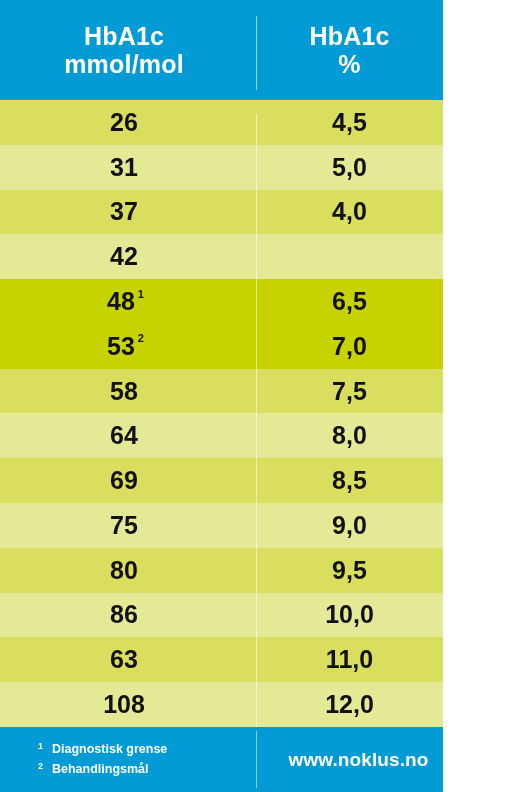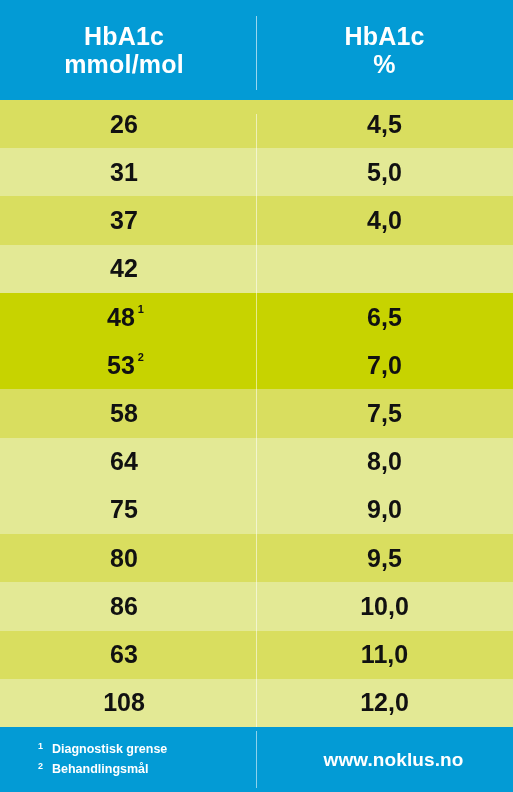"HbA1c" .poster { width: 513px -> 443px }
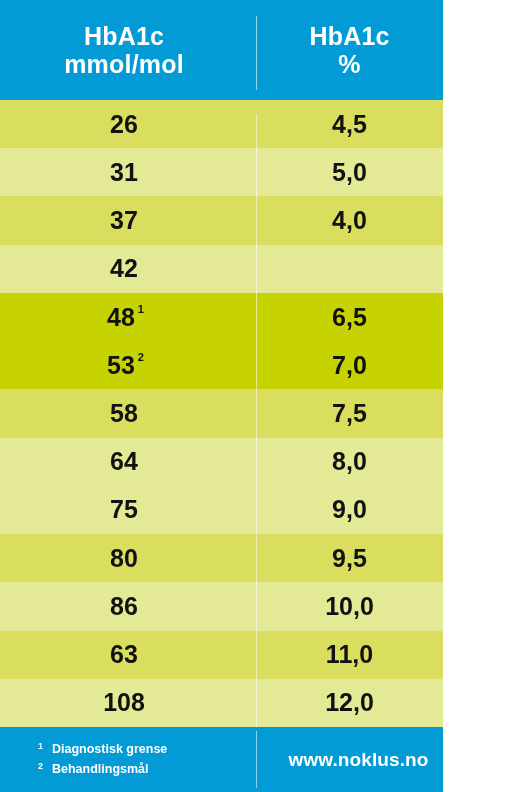"69" div.row { html: none -> <div> <div><span>69</span></div> <div><span>8,5</span></div> </div> }
